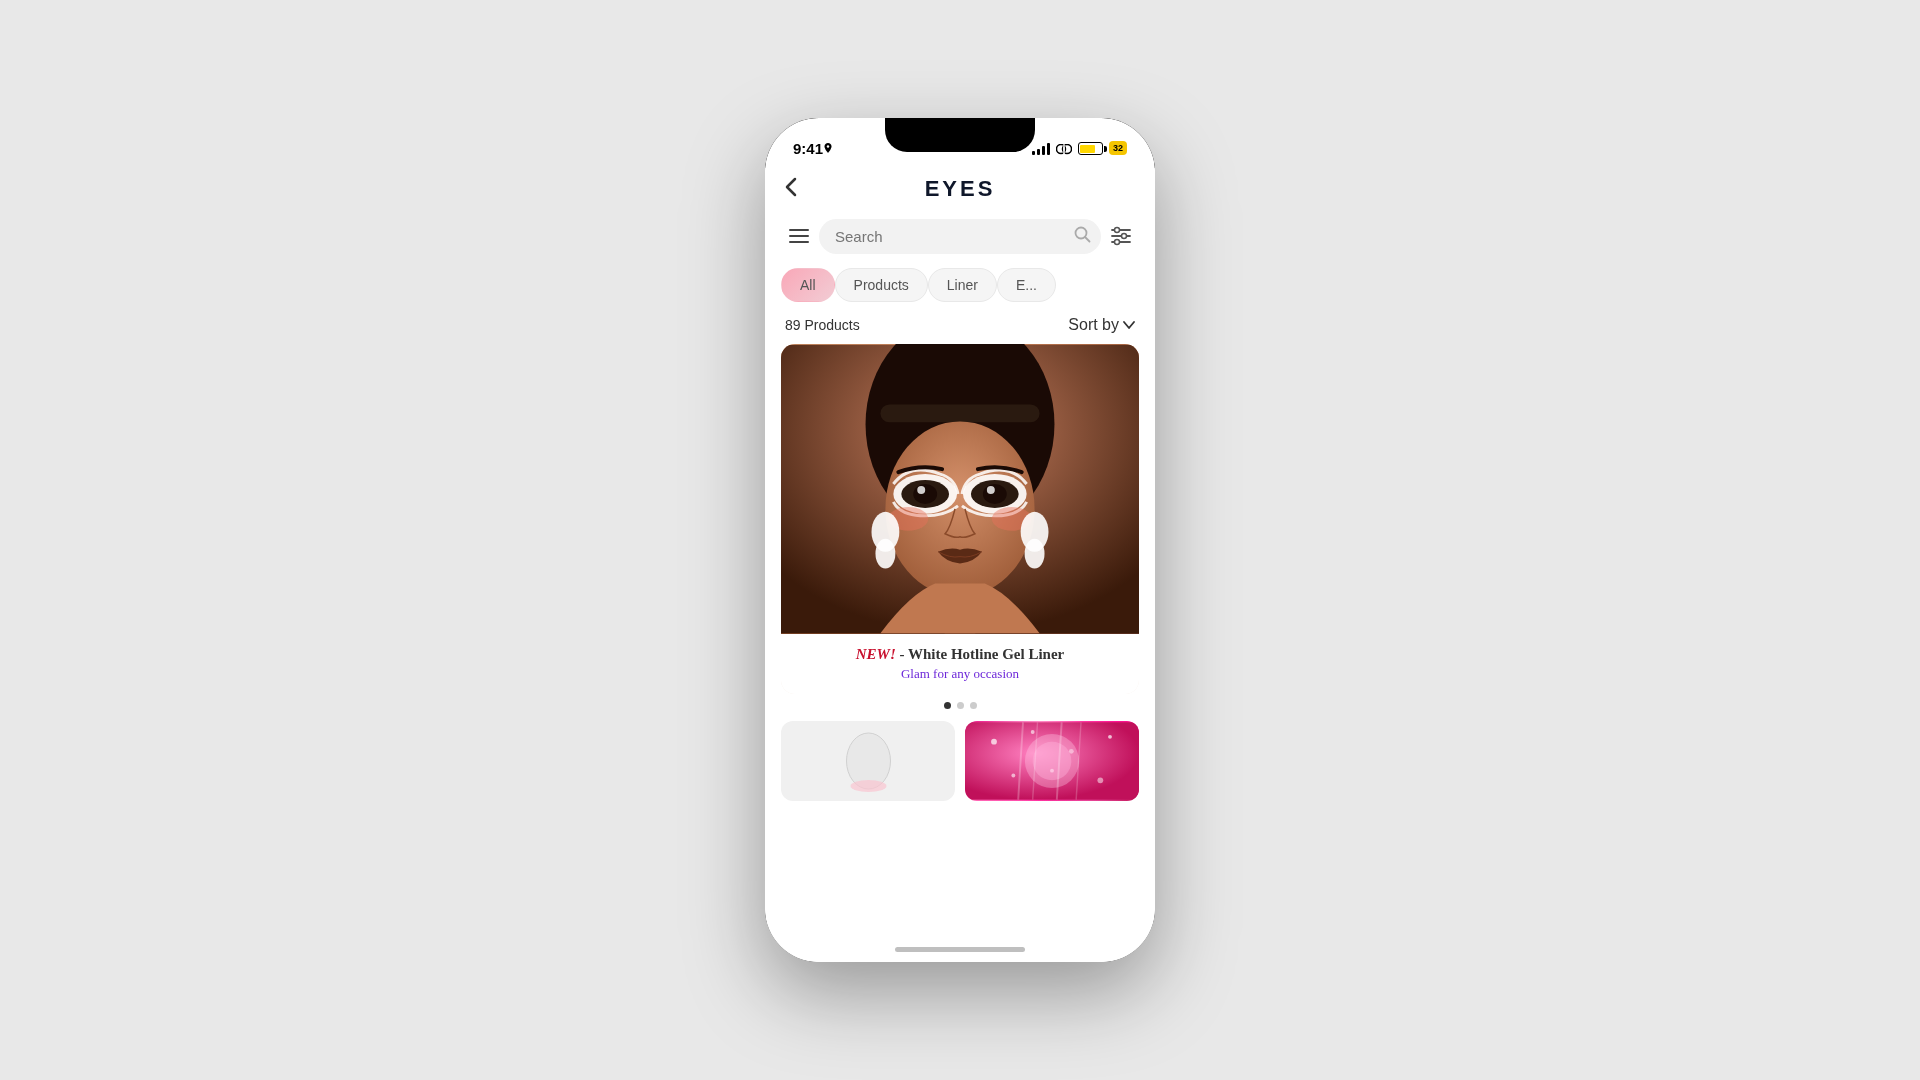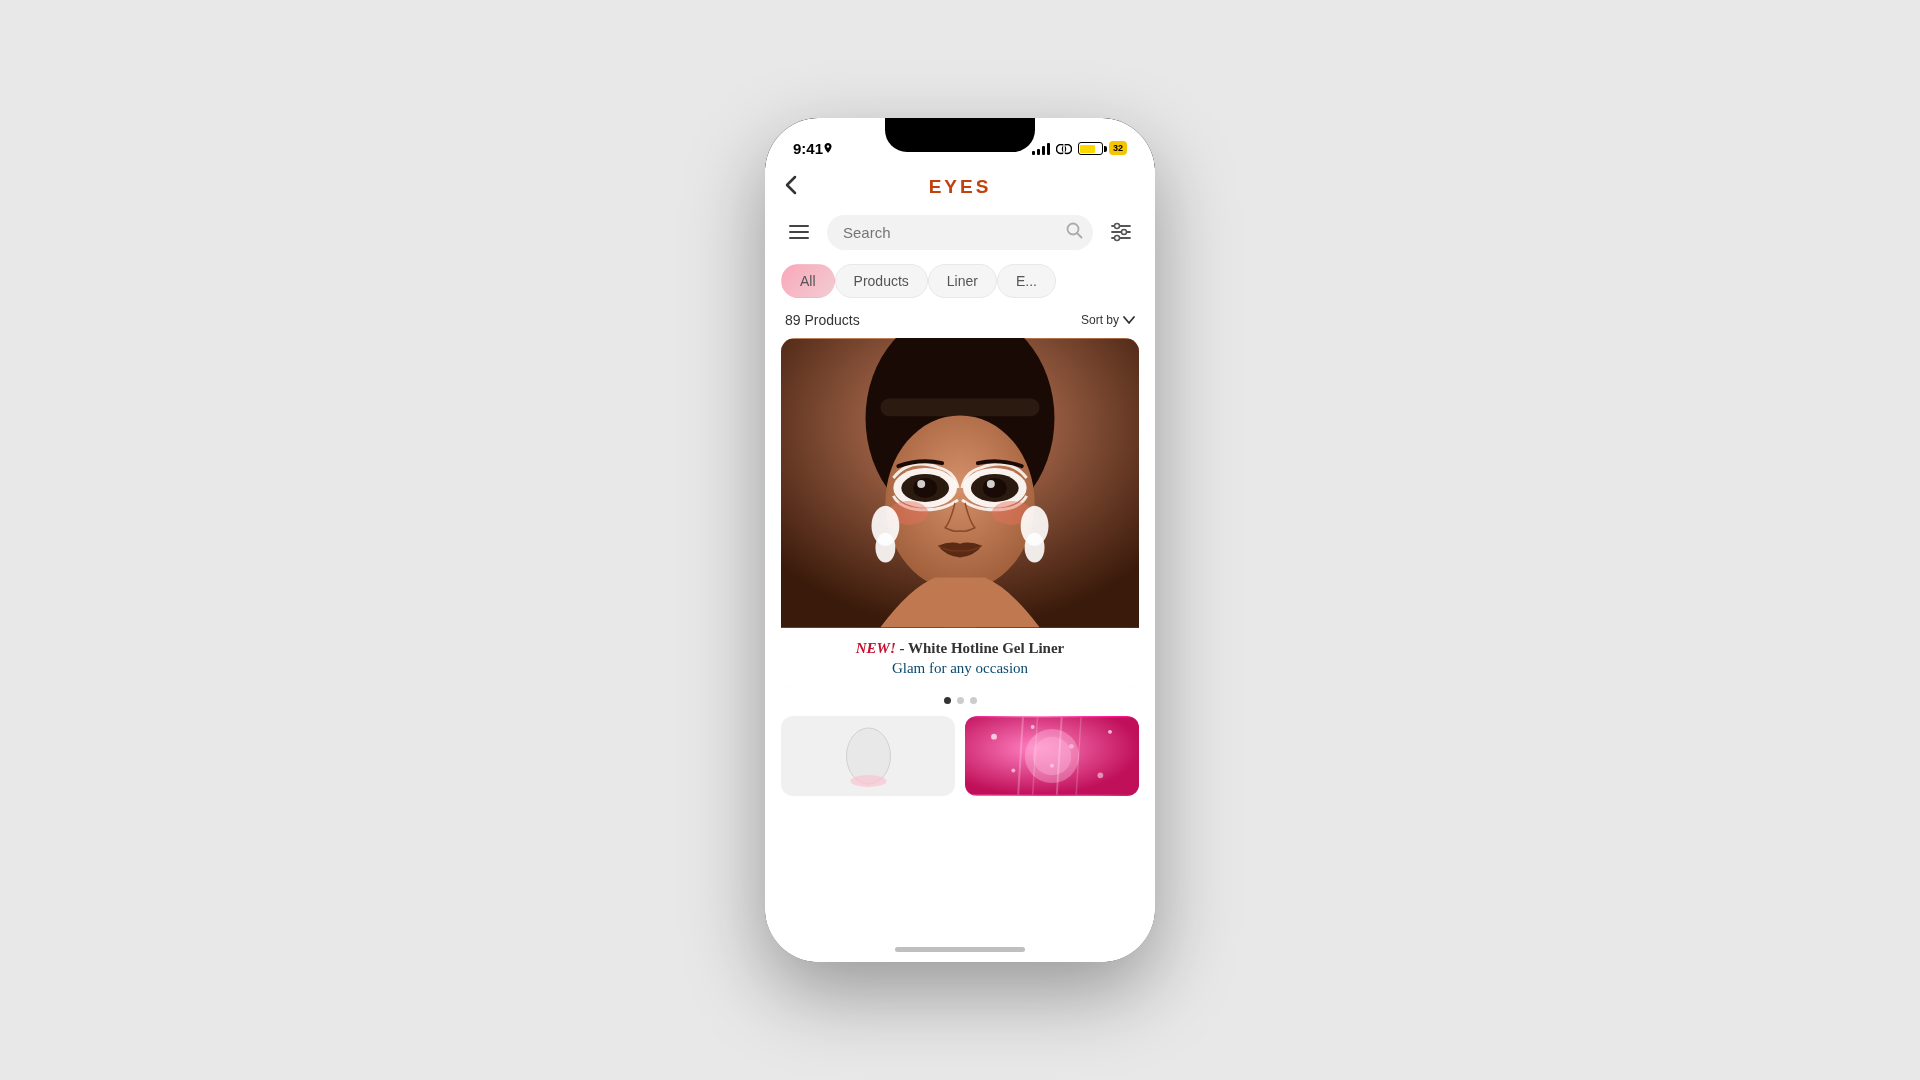"EYES" .page-title { color: #c2410c -> #0f172a; font-size: 19px -> 22px }
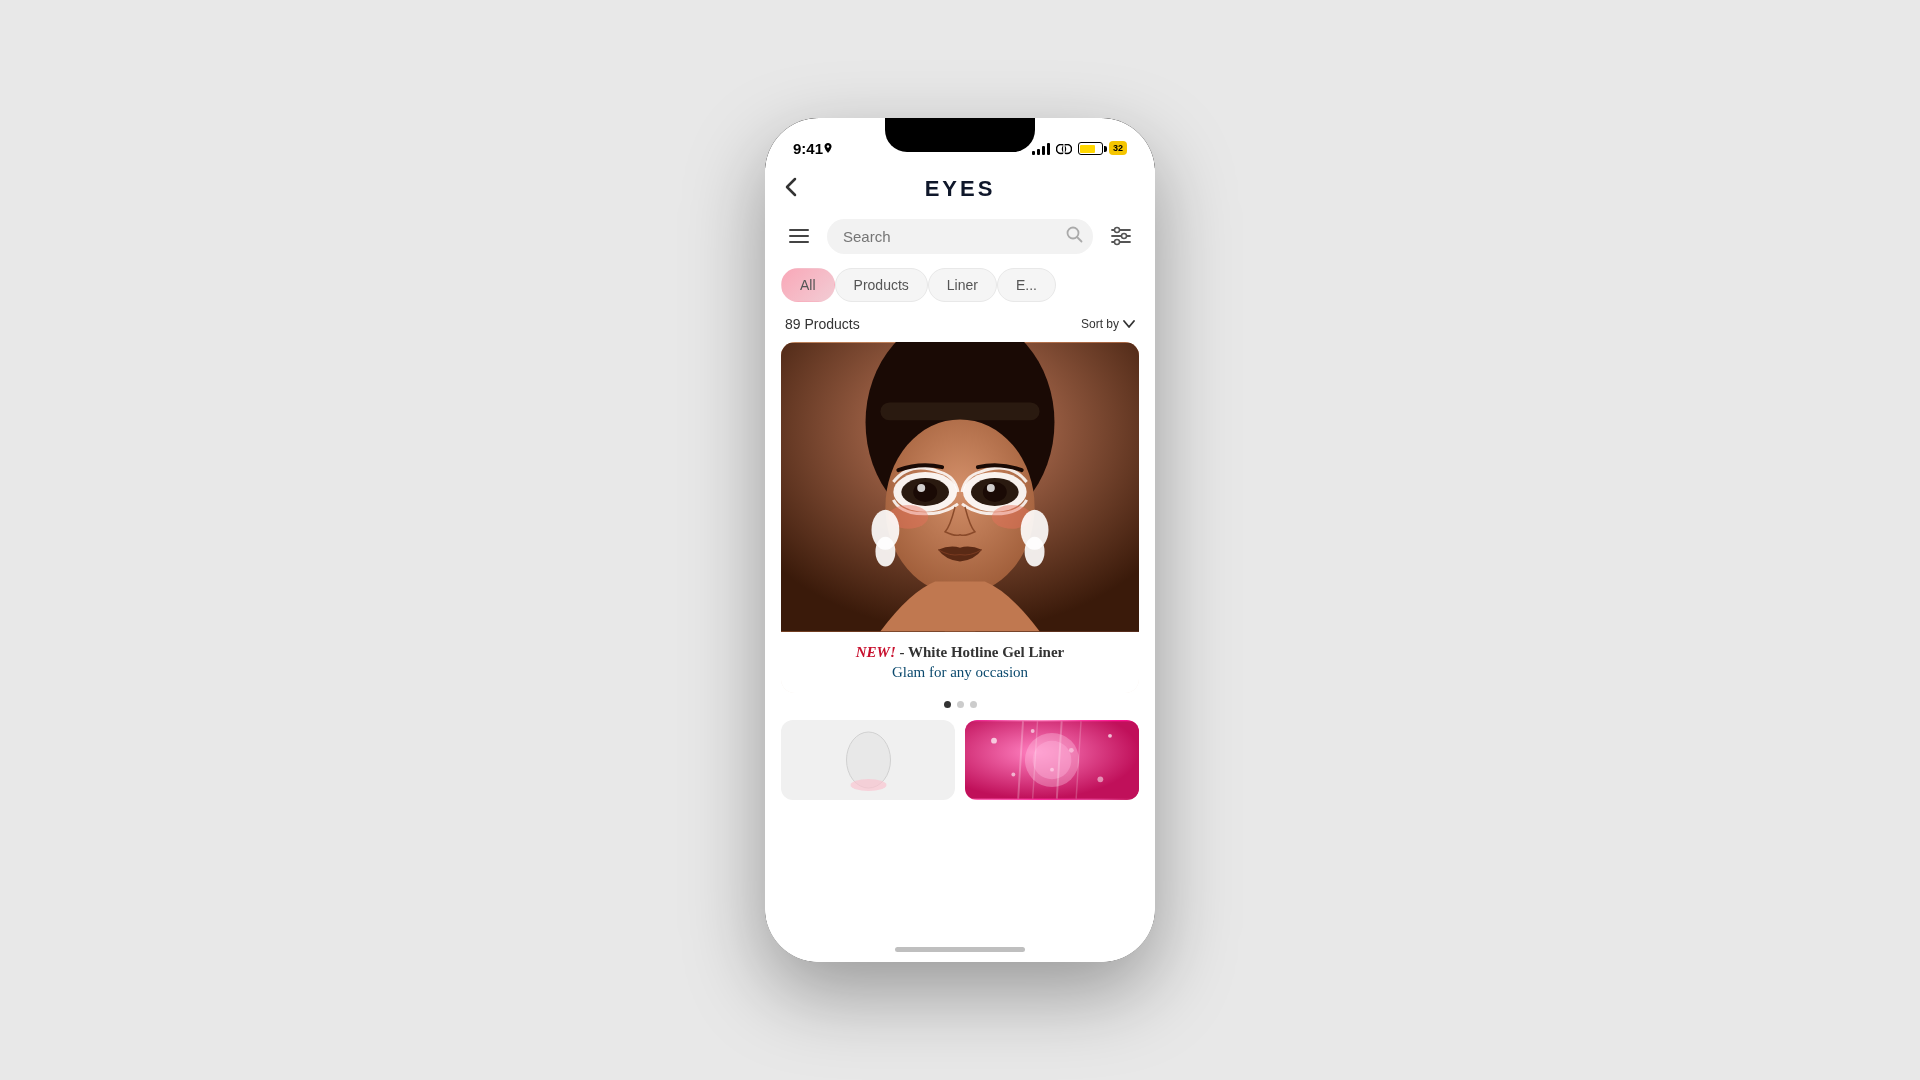"Search" .search-bar-row { gap: 10px -> 2px }
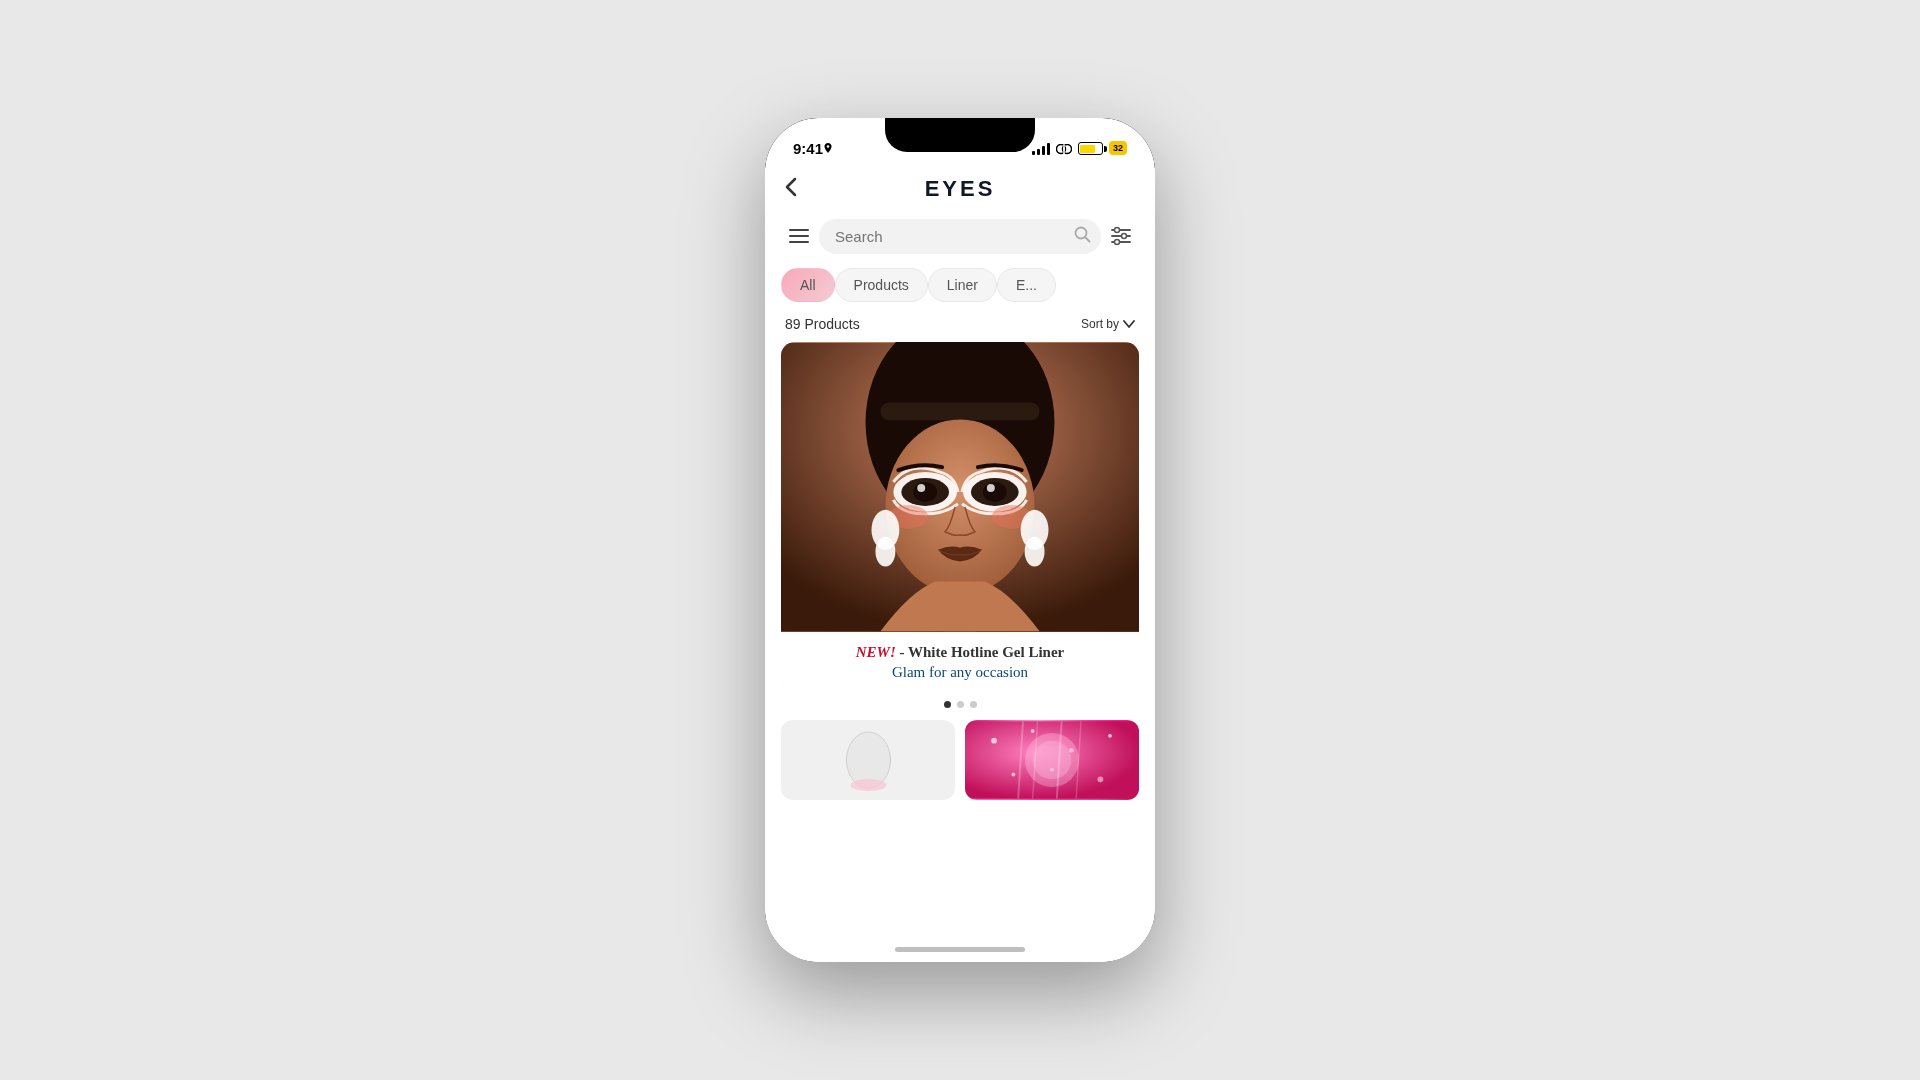"Sort by" .sort-btn { font-size: 12px -> 16px }
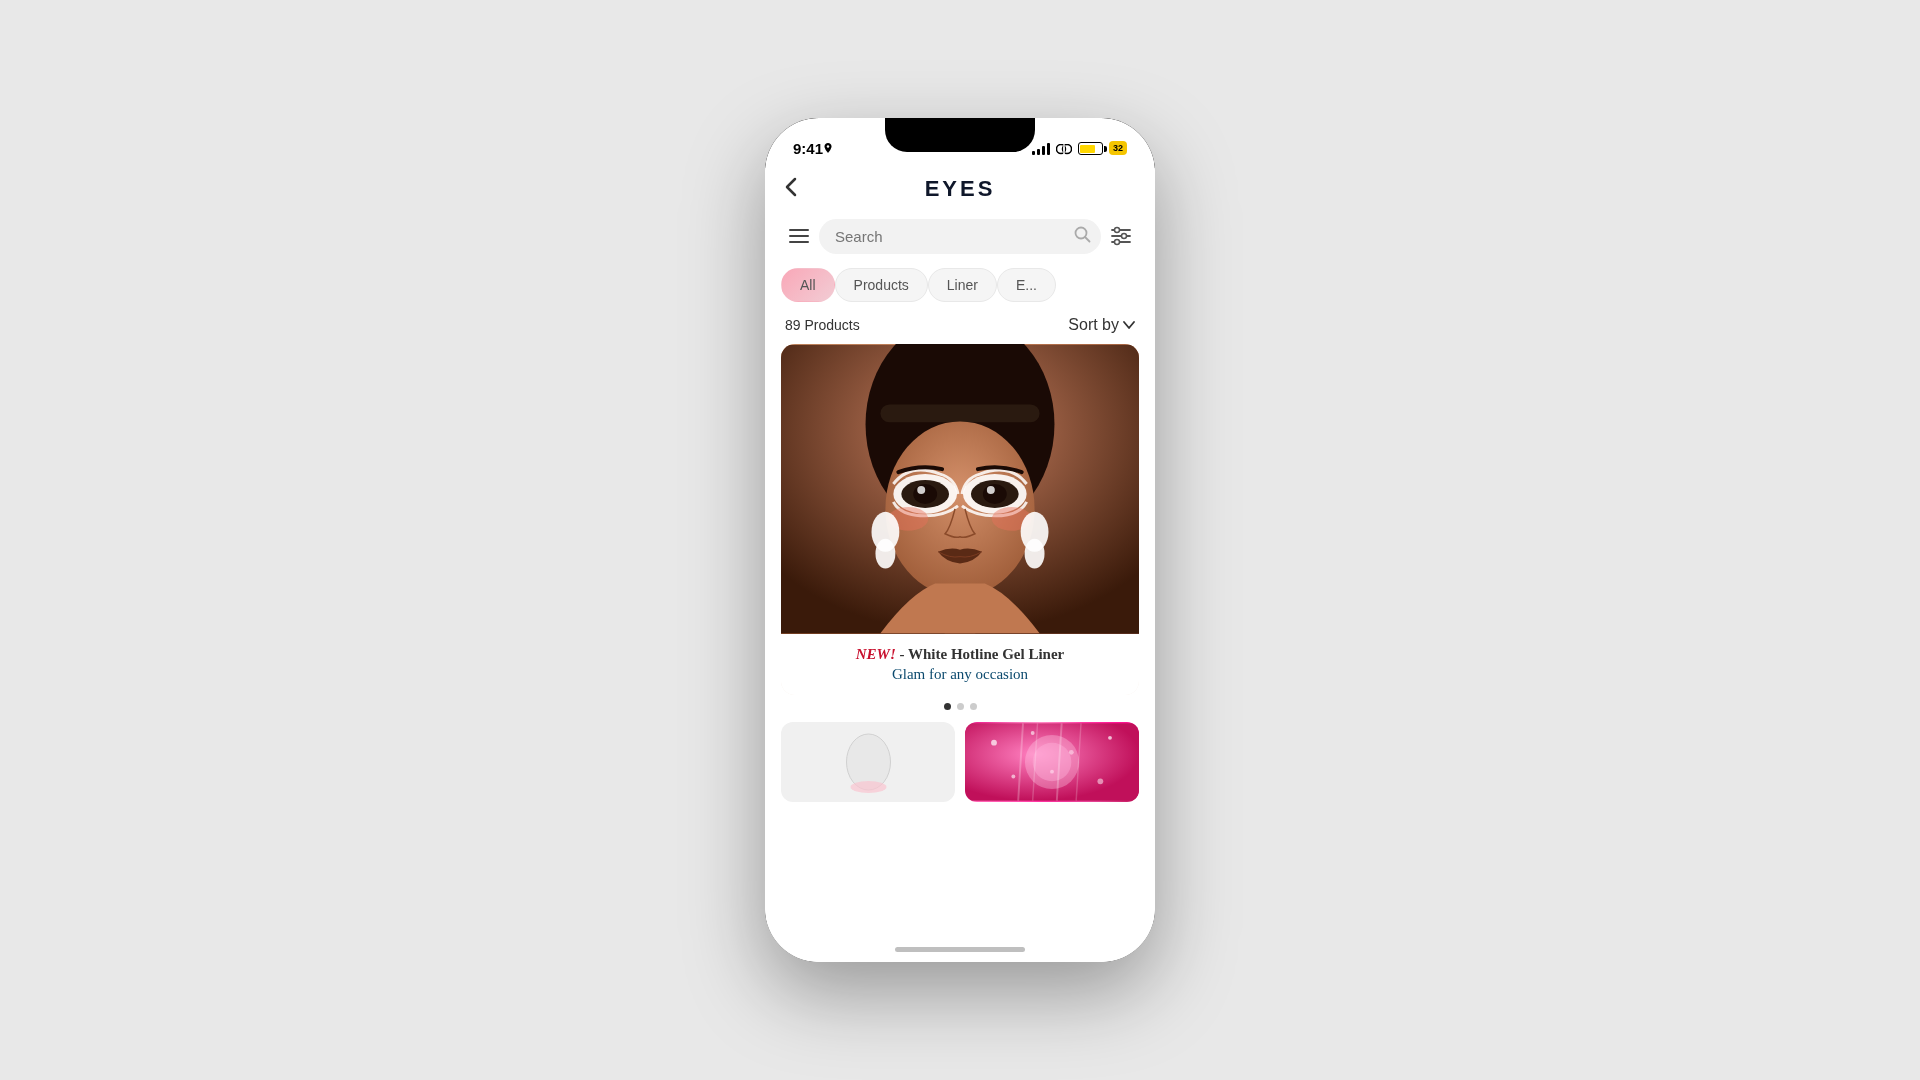"Glam for any occasion" .banner-subtitle { color: #0c4a6e -> #6d28d9; font-size: 15px -> 13px }
